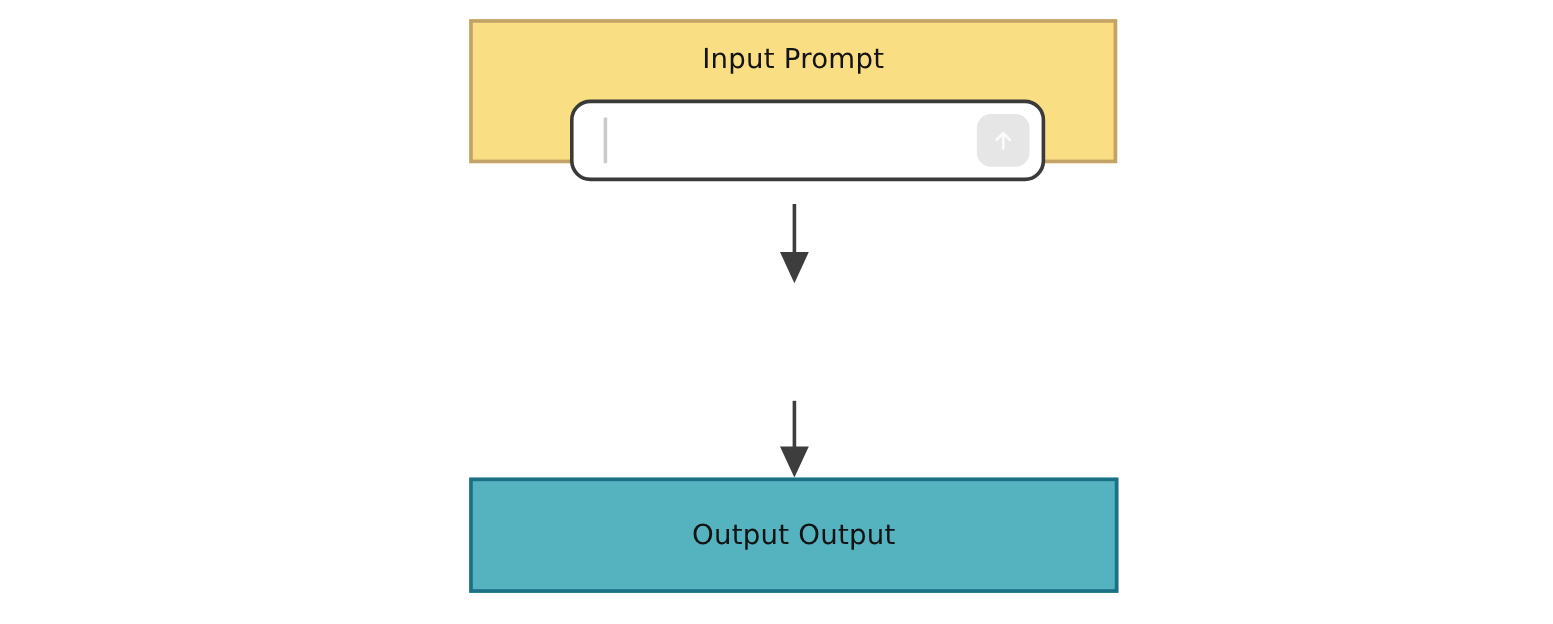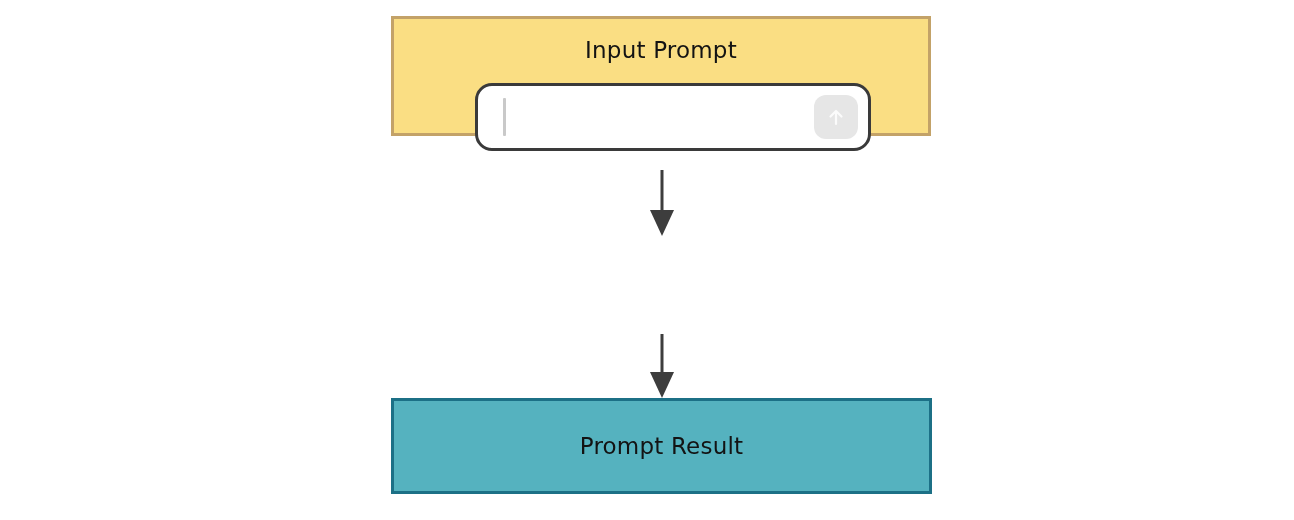"Prompt Result" div.node-output-label { text: Prompt Result -> Output Output }
